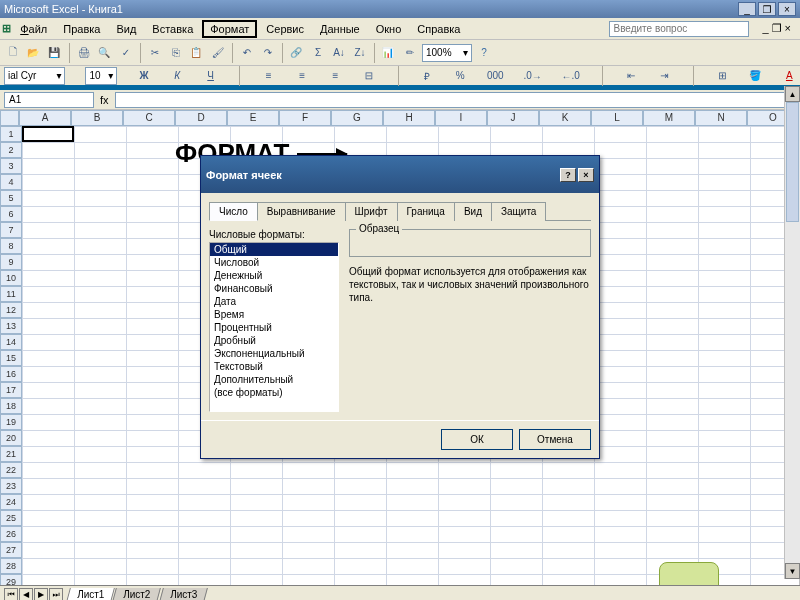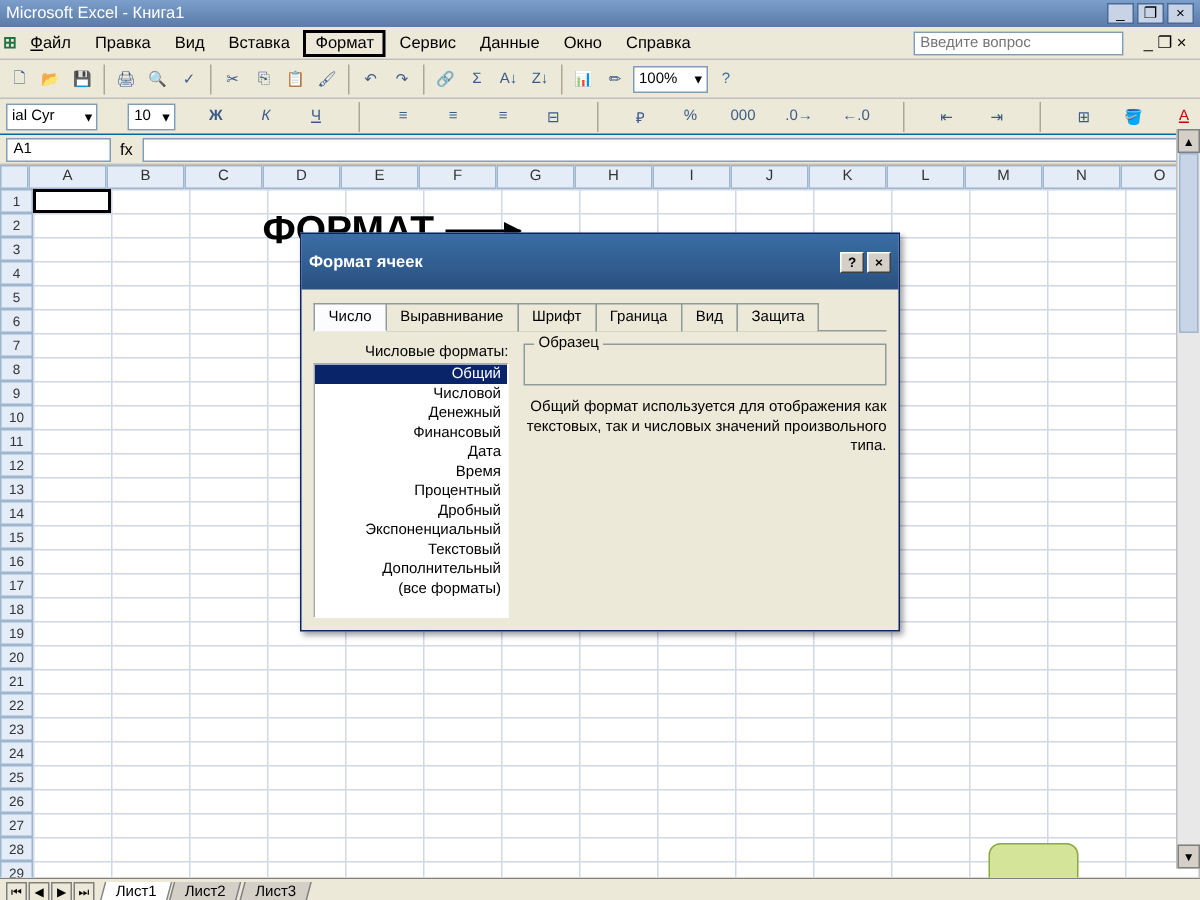"ial Cyr" .toolbar2 { border-bottom: 1px solid #0369a1 -> 5px solid #0369a1 }
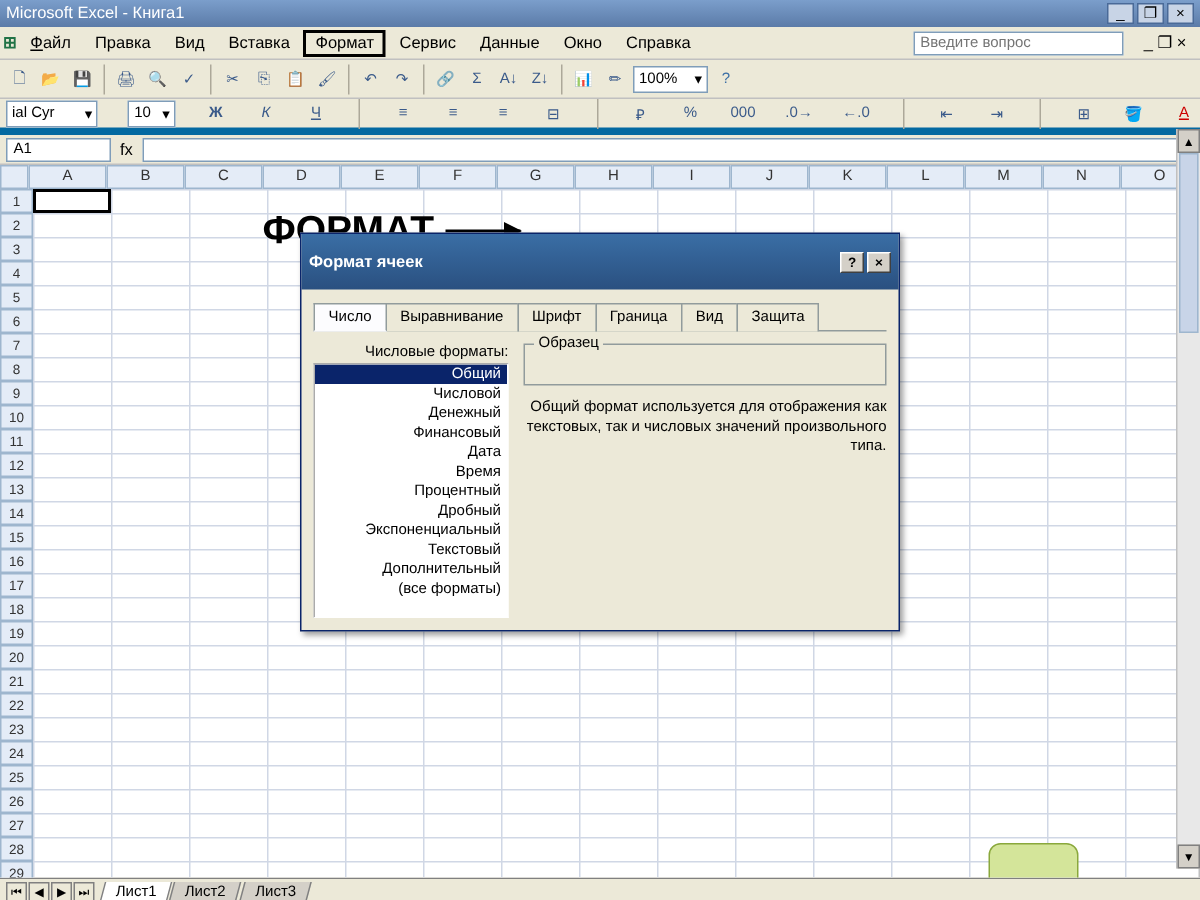"A1" .namebox { width: 70px -> 90px }
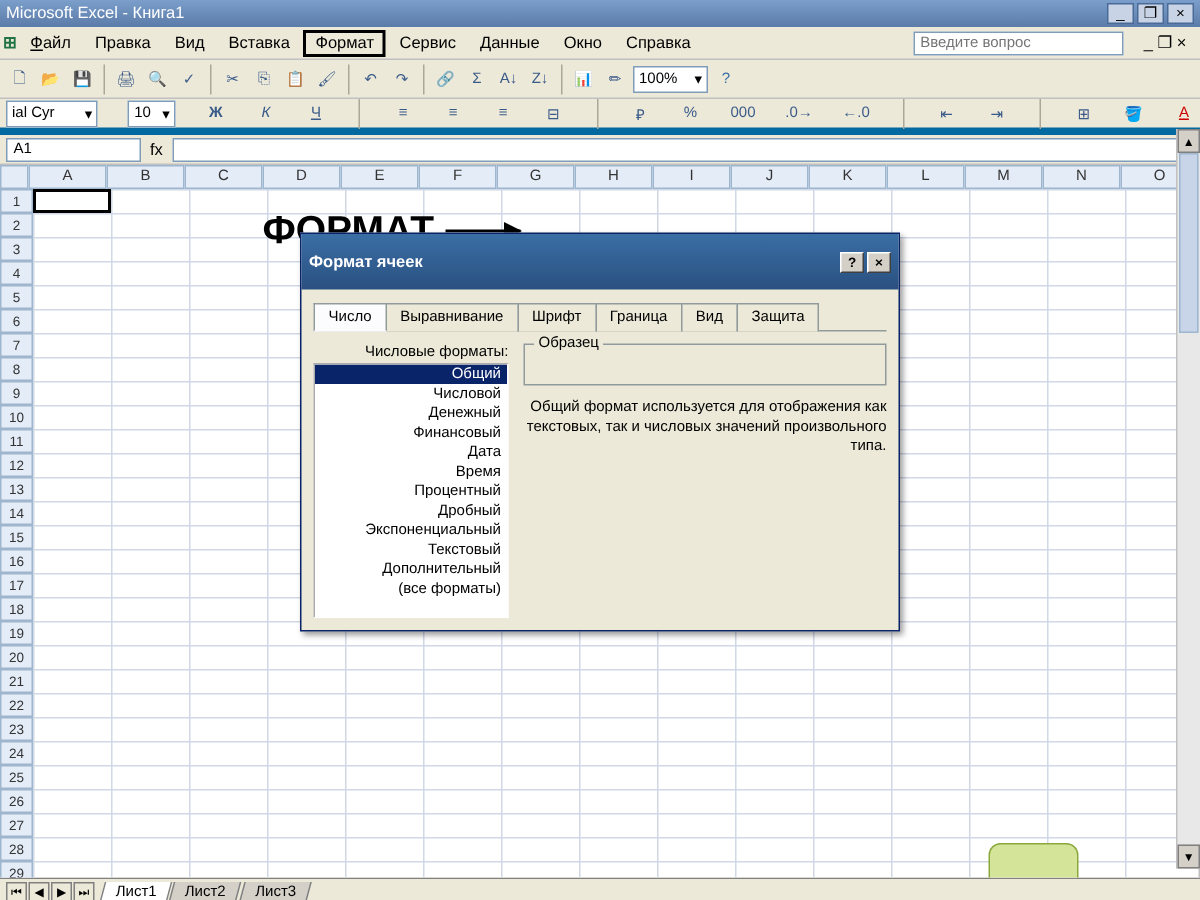"Число" .dlg-body { text-align: right -> none }
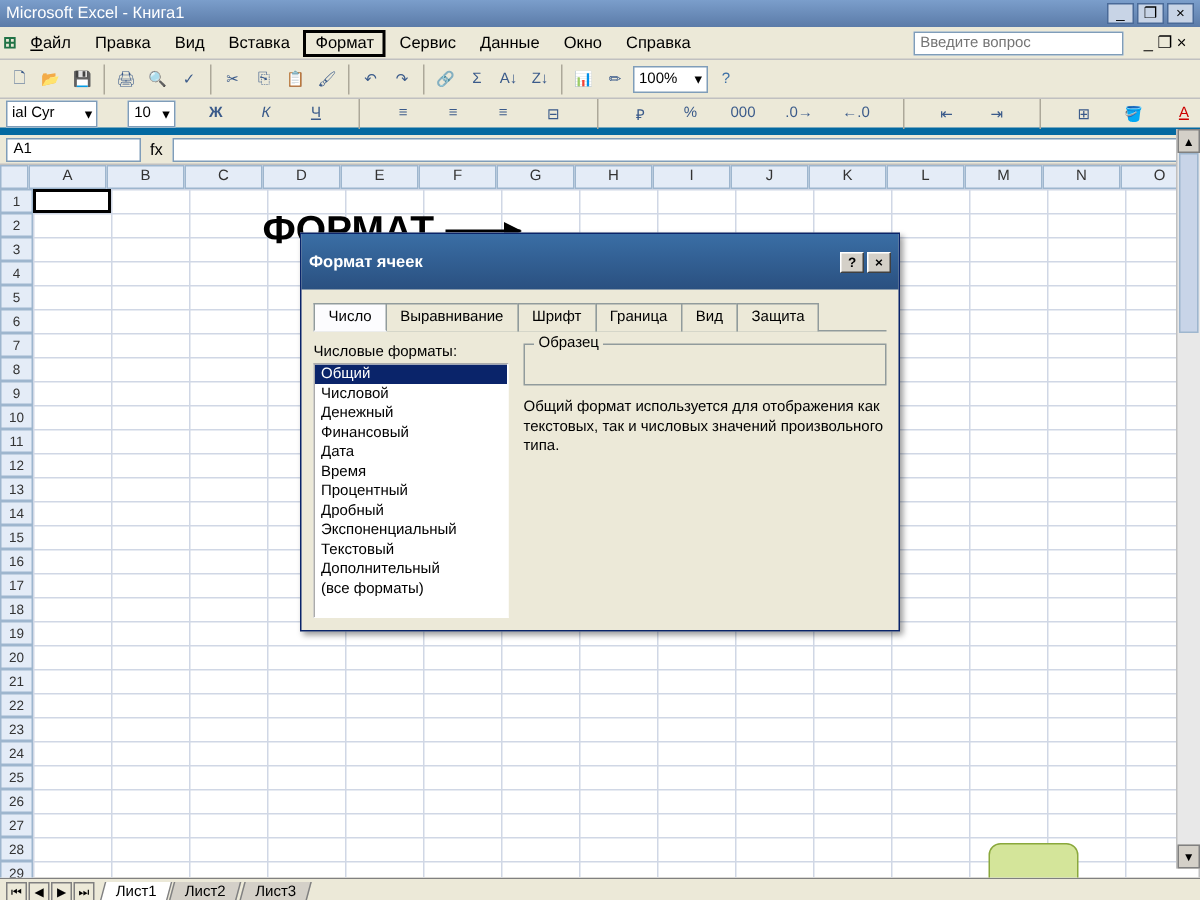"ОК" div.dlg-buttons { html: none -> <div> <button>ОК</button> <button>Отмена</button> </div> }
